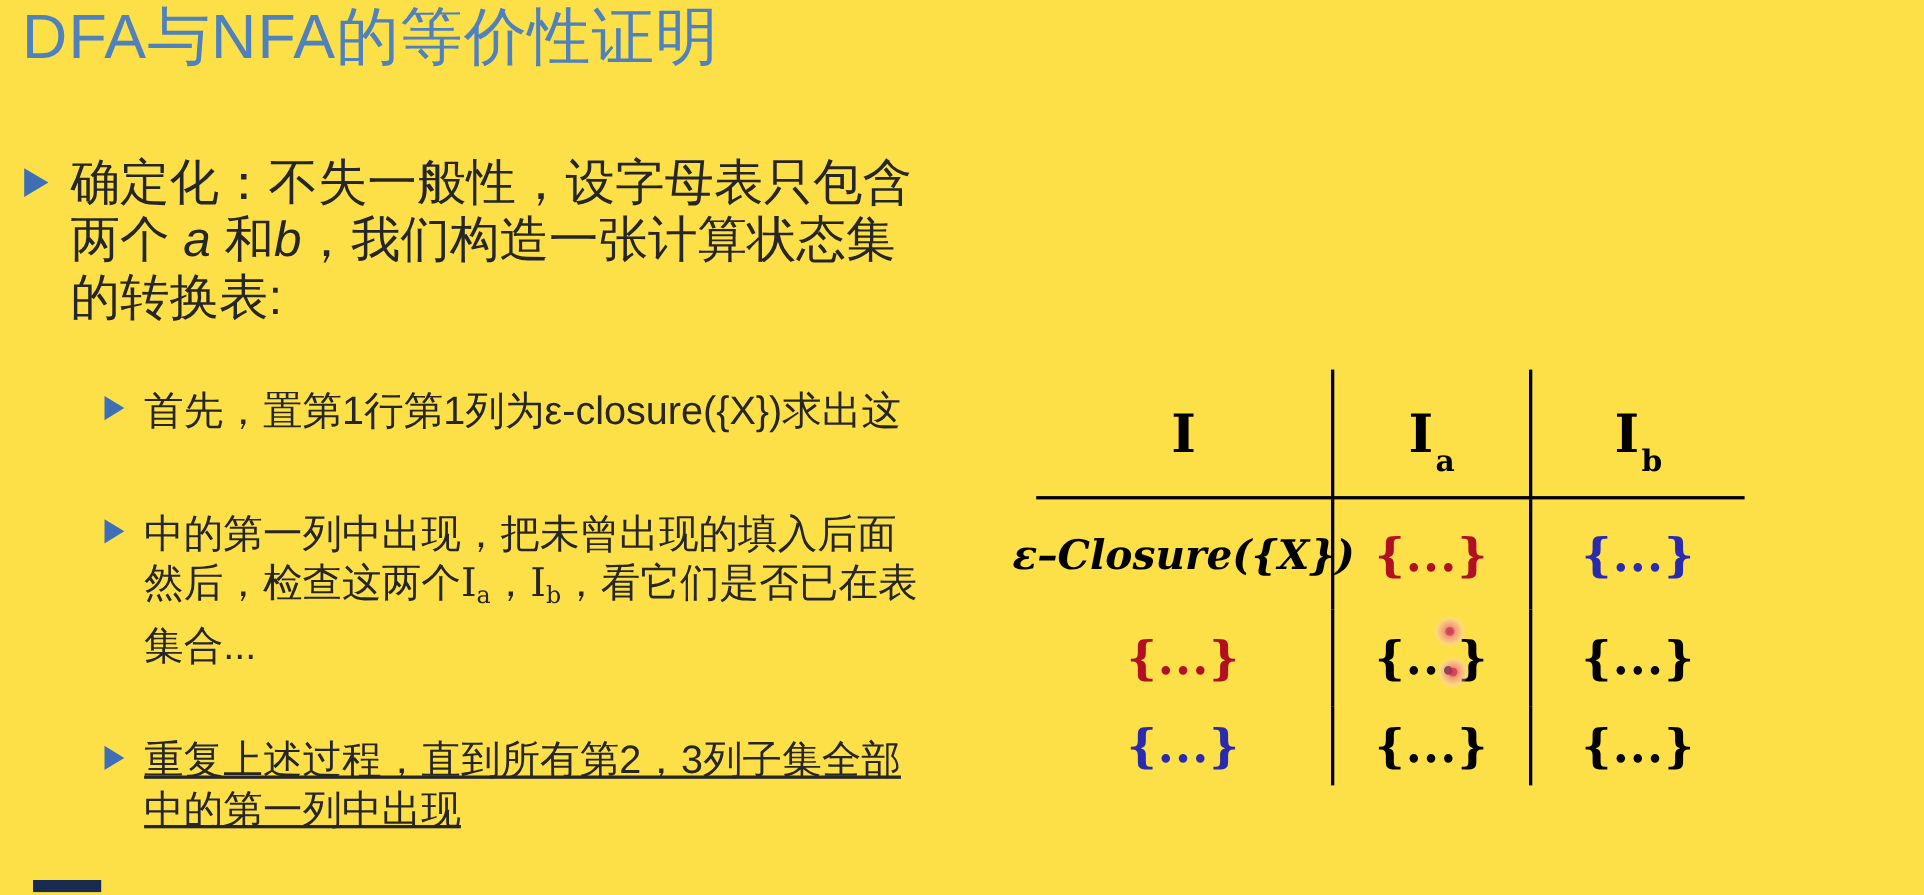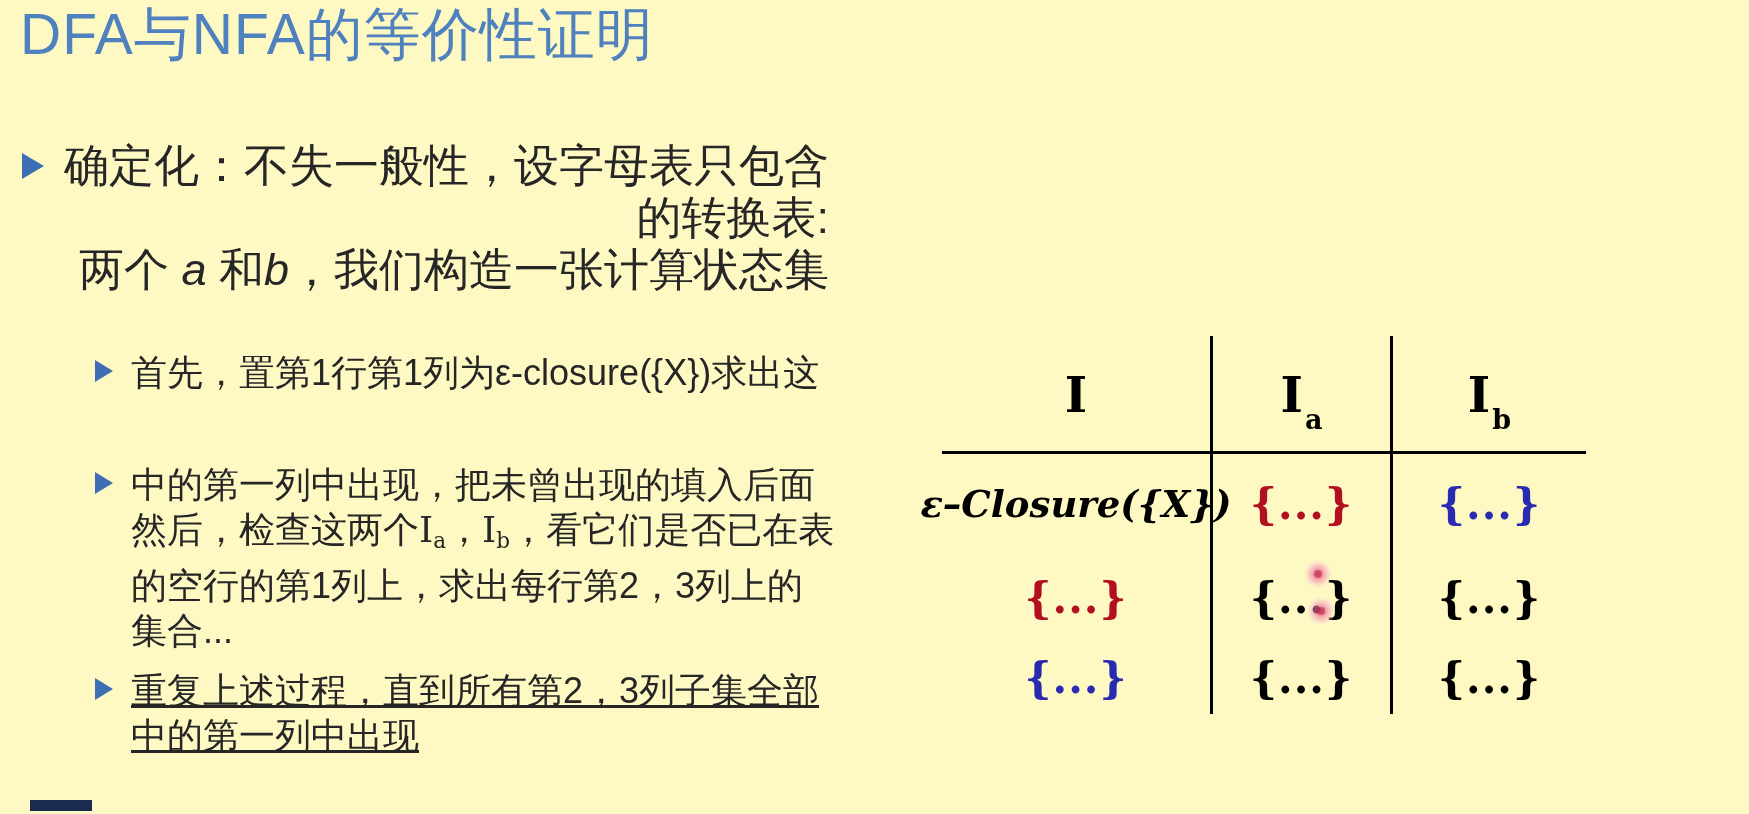"DFA与NFA的等价性证明" .slide { background: #fef9c3 -> #fde047 }
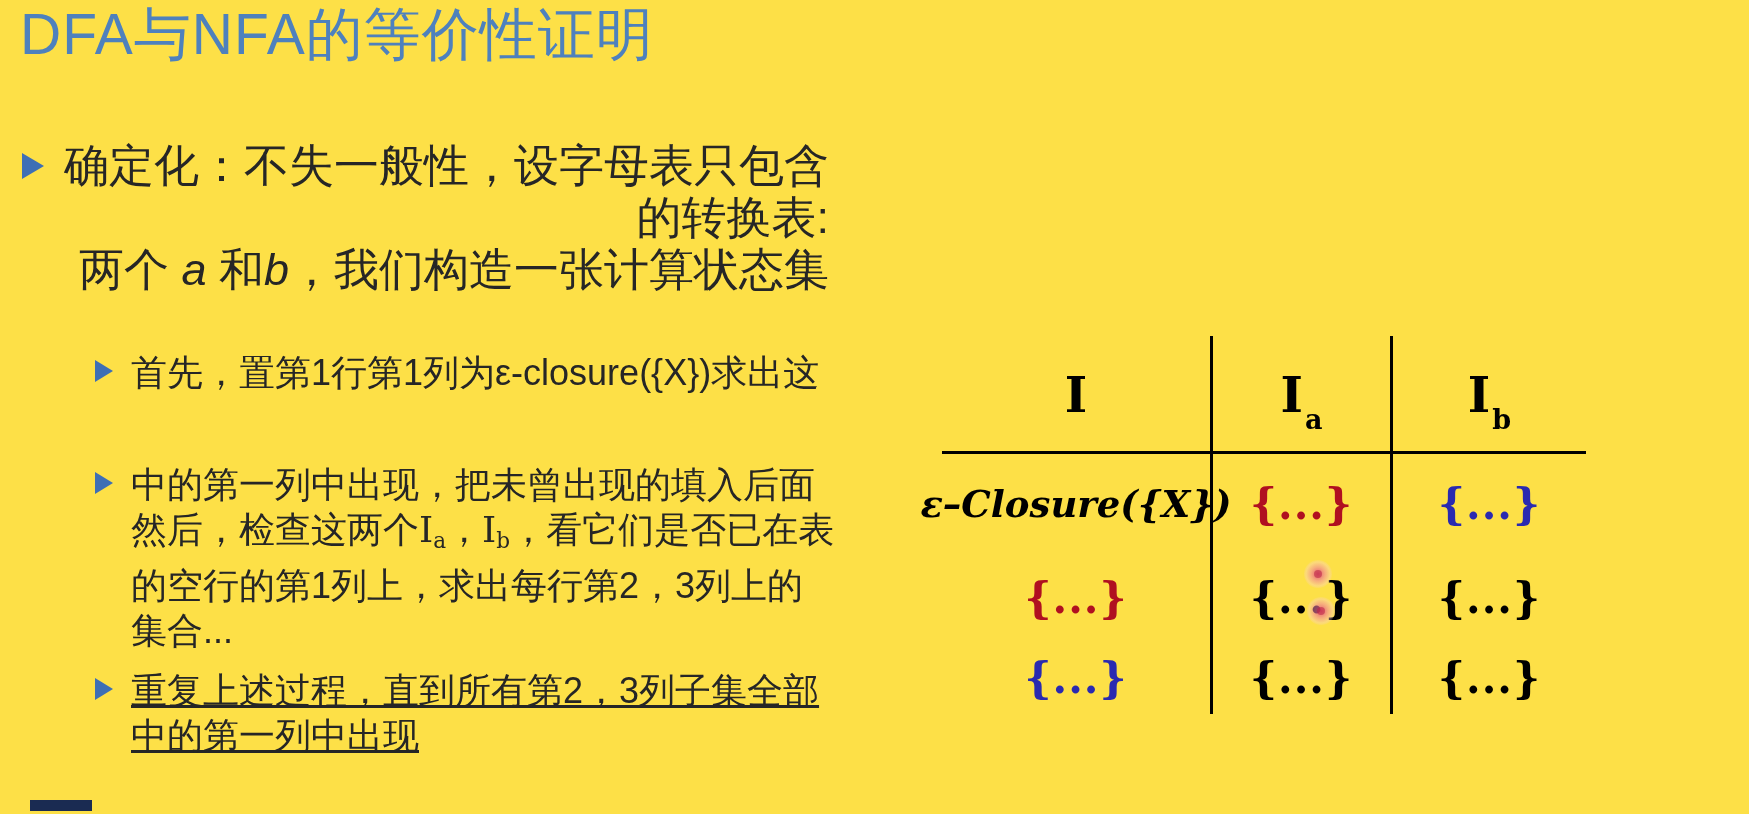"确定化：不失一般性，设字母表只包含" .lvl1 .btxt { text-align: right -> none }
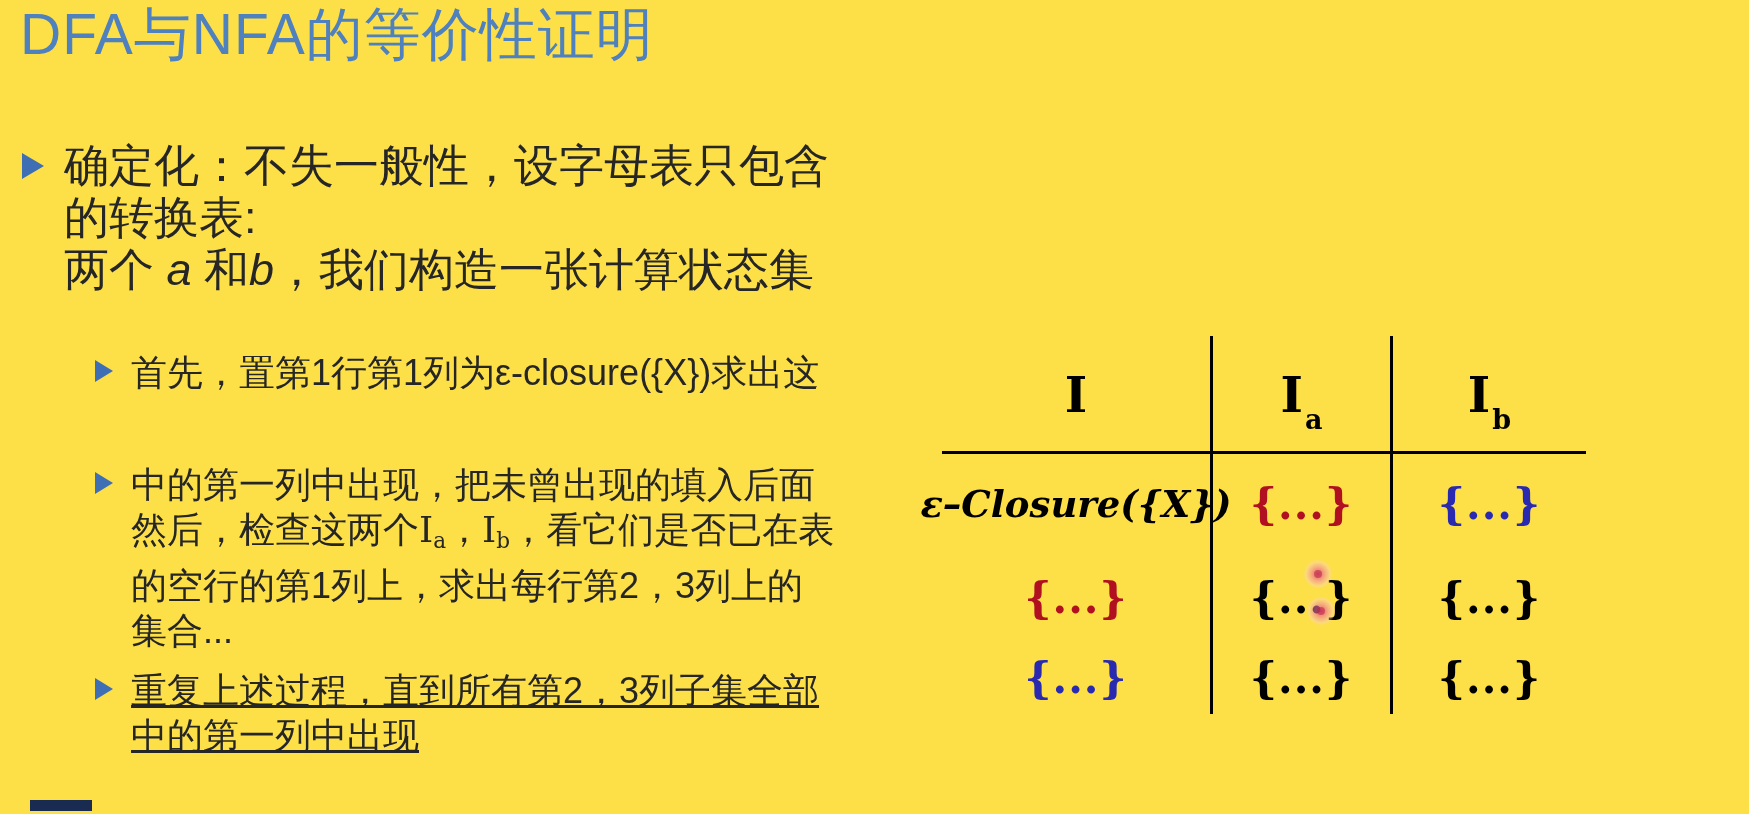"的转换表:" div.bline { order: before "两个 a 和b，我们构造一张计算状态集" -> after "两个 a 和b，我们构造一张计算状态集" }
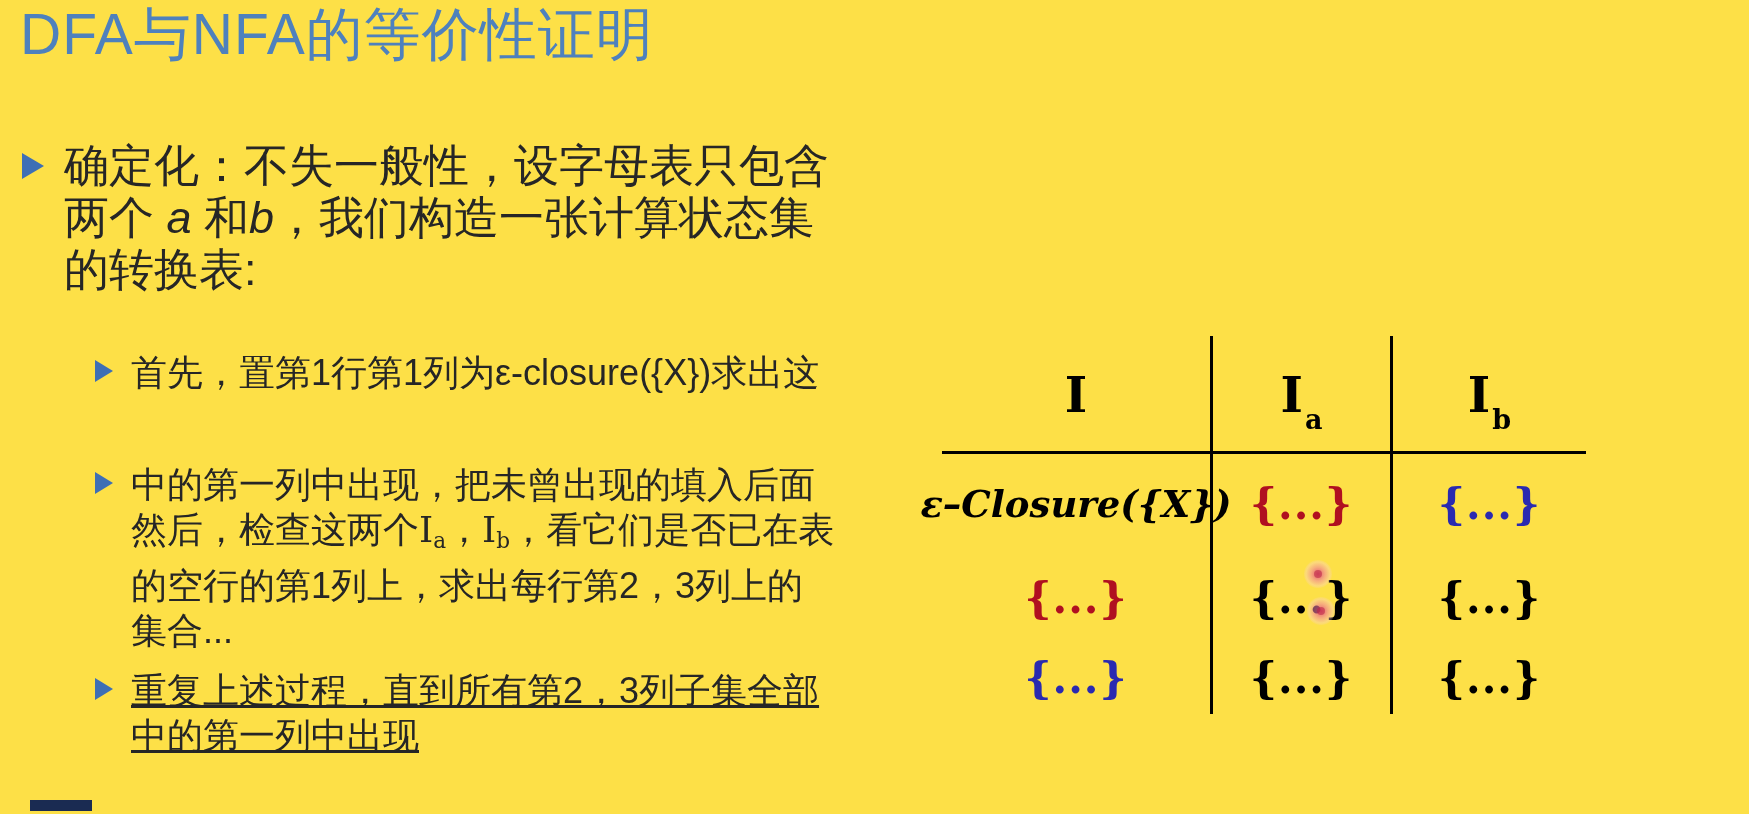"的空行的第1列上，求出每行第2，3列上的" div.bline { html: <div><span>的空行的第1列上，求出每行第2，3列上的</span></div> -> none }
